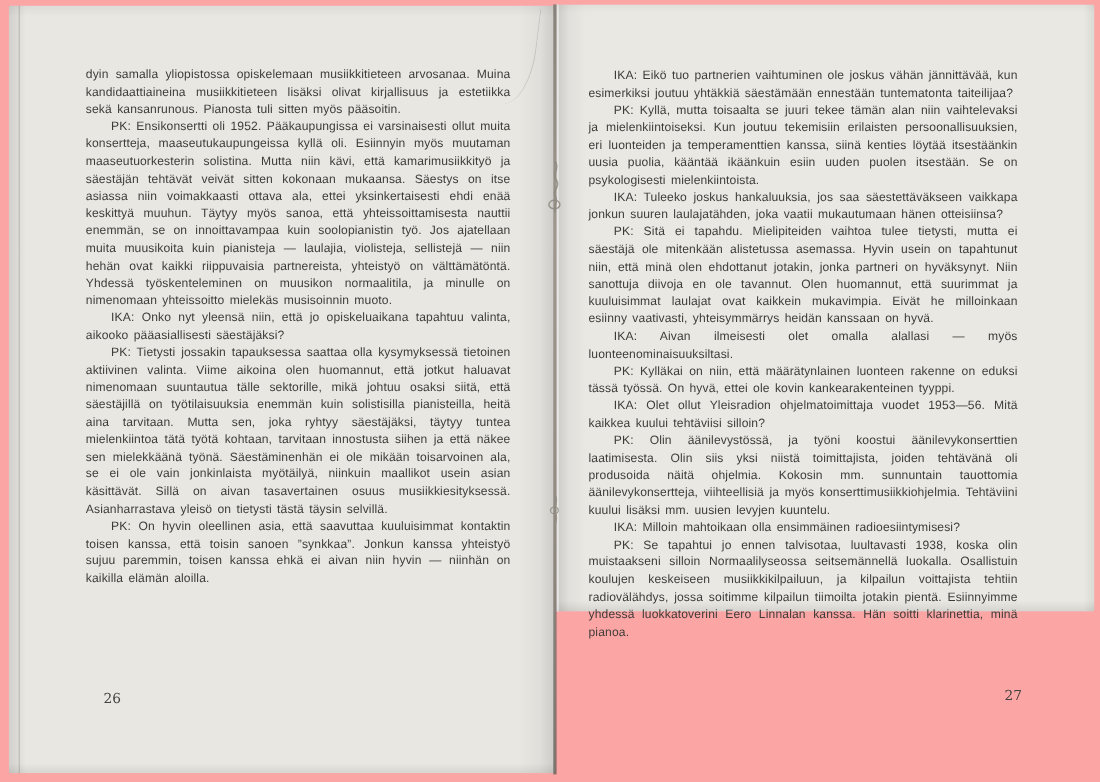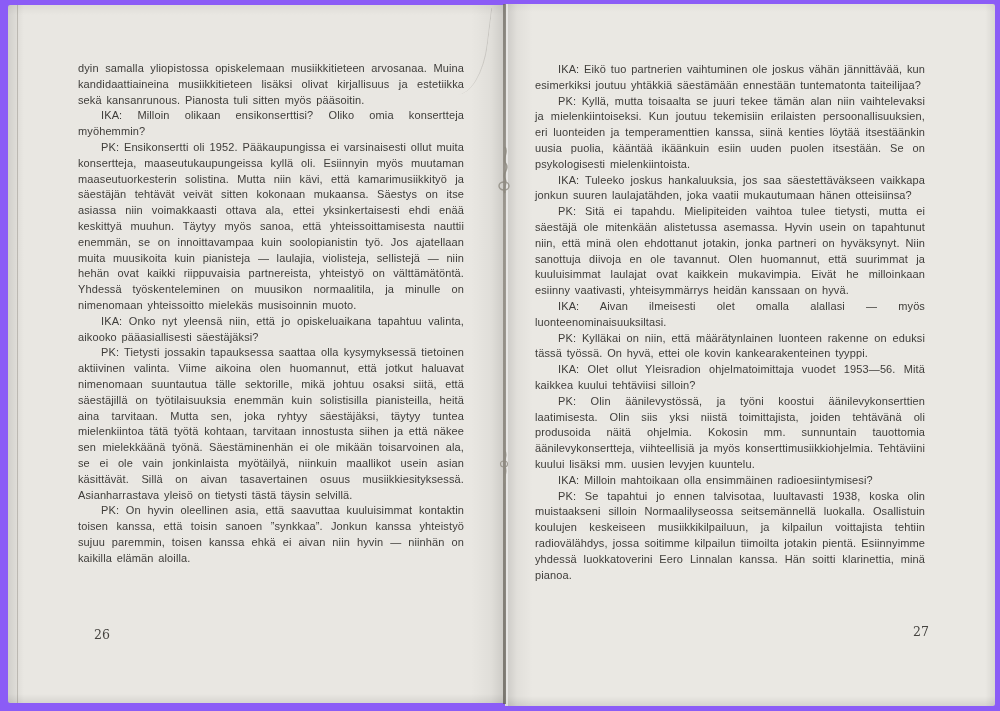"dyin samalla yliopistossa opiskelemaan" .spread { background: #8b5cf6 -> #fca5a5 }
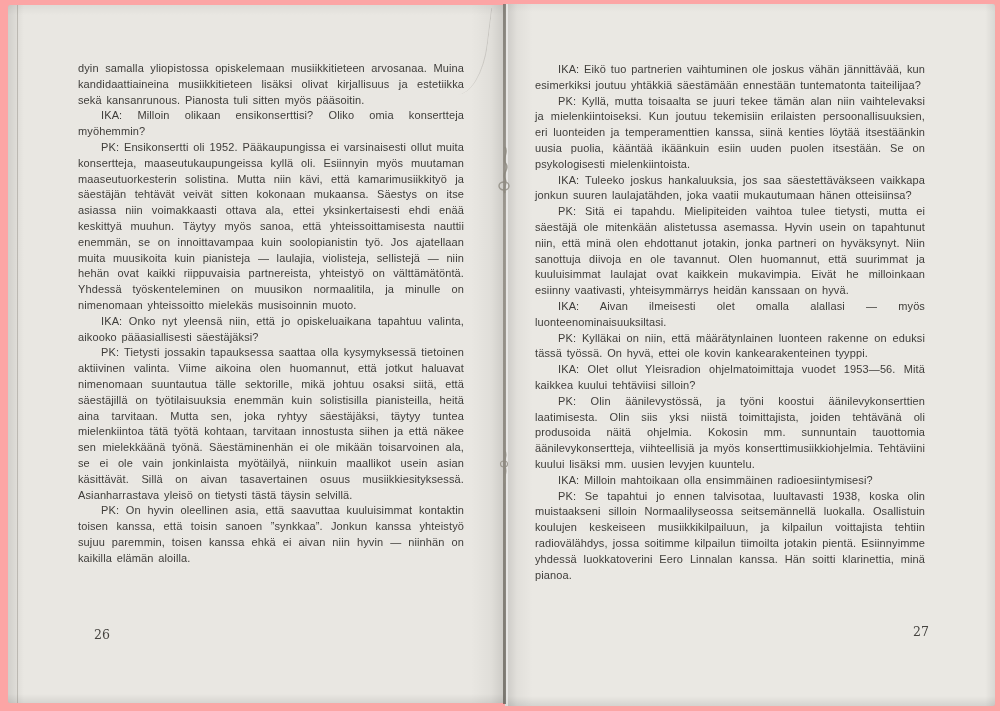"IKA: Eikö tuo partnerien vaihtuminen" .page.right { height: 702px -> 552px }
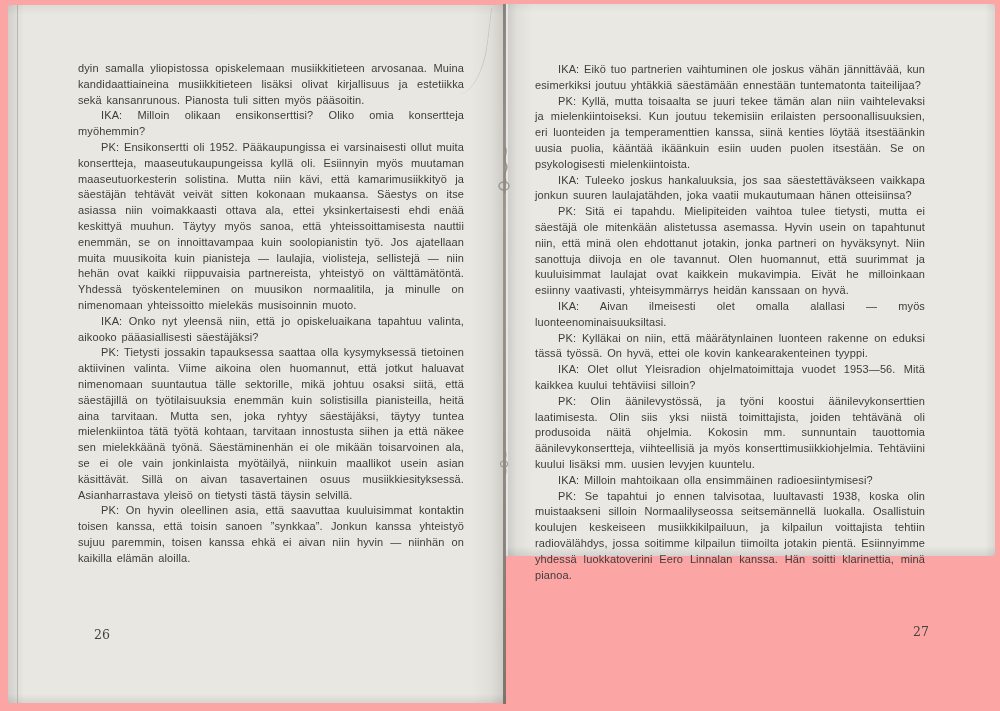"IKA: Milloin olikaan ensikonserttisi?" p.indent { html: <p>IKA: Milloin olikaan ensikonserttisi? Oliko omia konsertteja myöhemmin?</p> -> none }
